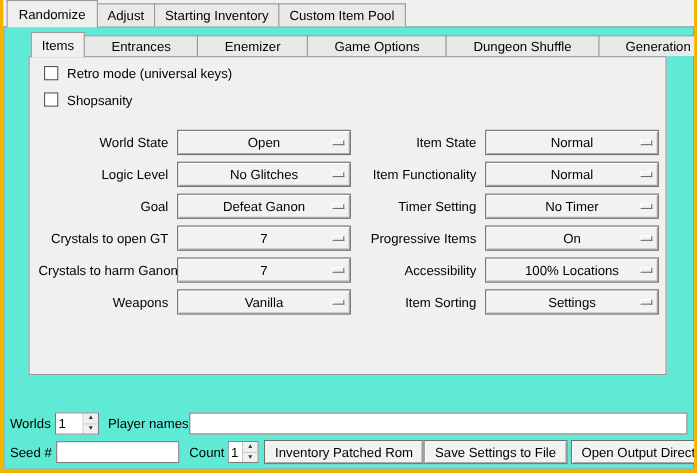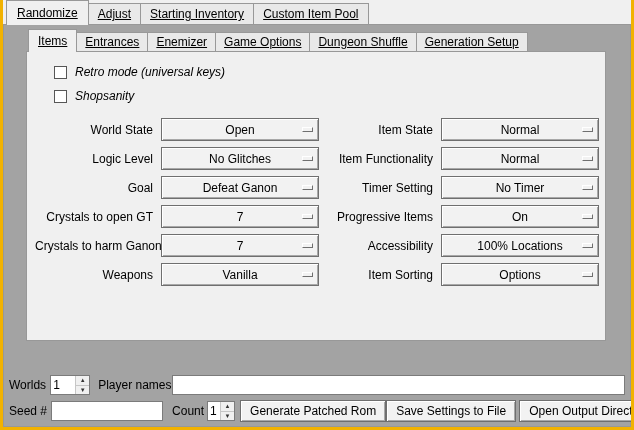"Randomize" .tab { text-decoration: underline -> none }
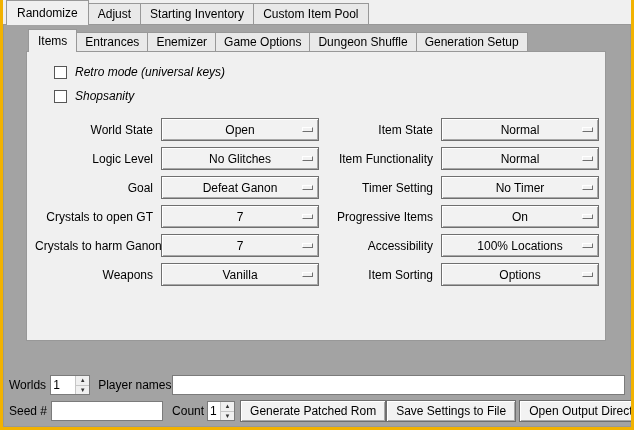"Items" .main-pane { background: #a3a3a3 -> #5eead4 }
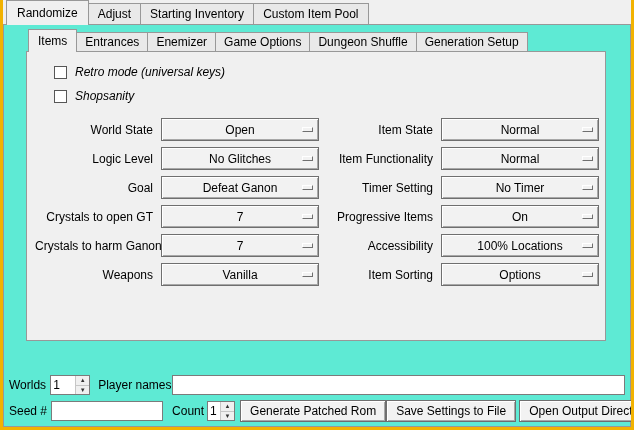"Entrances" .sub-tabbar .tab { padding: 2px 8px -> 2px 24px }
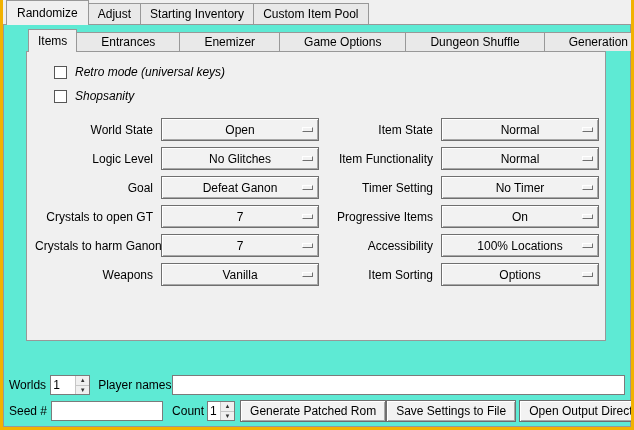"Retro mode (universal keys)" .cb-row { align-items: center -> none; font-style: italic -> none; margin-left: 19px -> 5px }
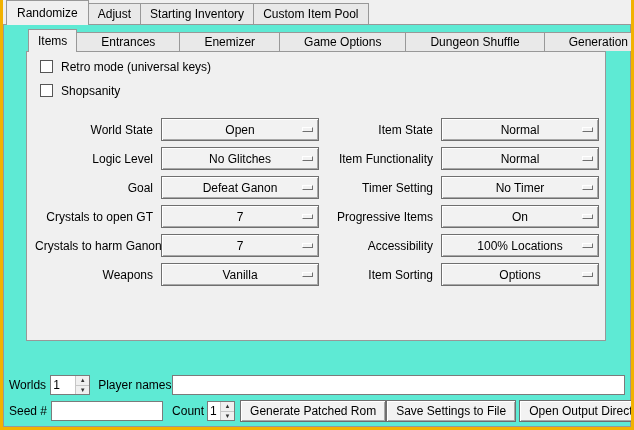"Options" span.dd-val { text: Options -> Settings }
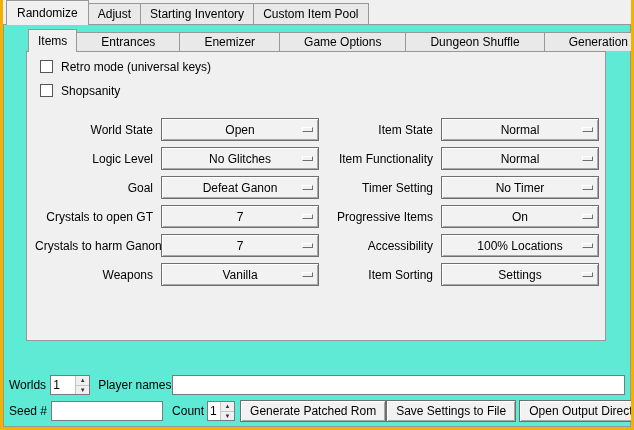"Generate Patched Rom" button.btn { text: Generate -> Inventory }
